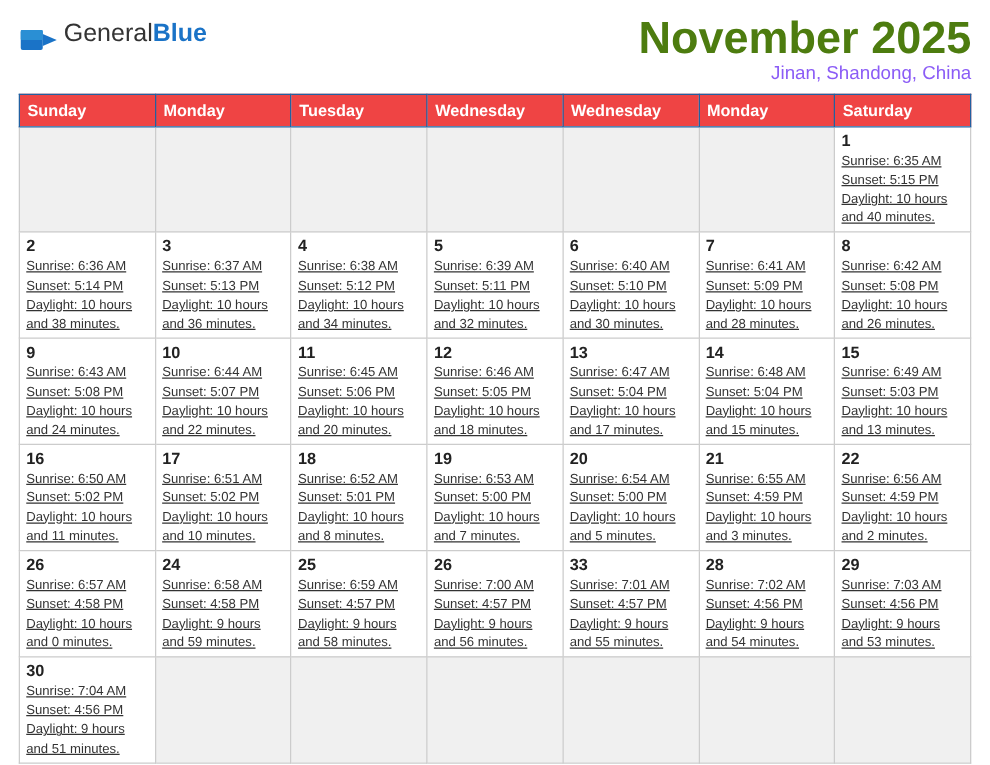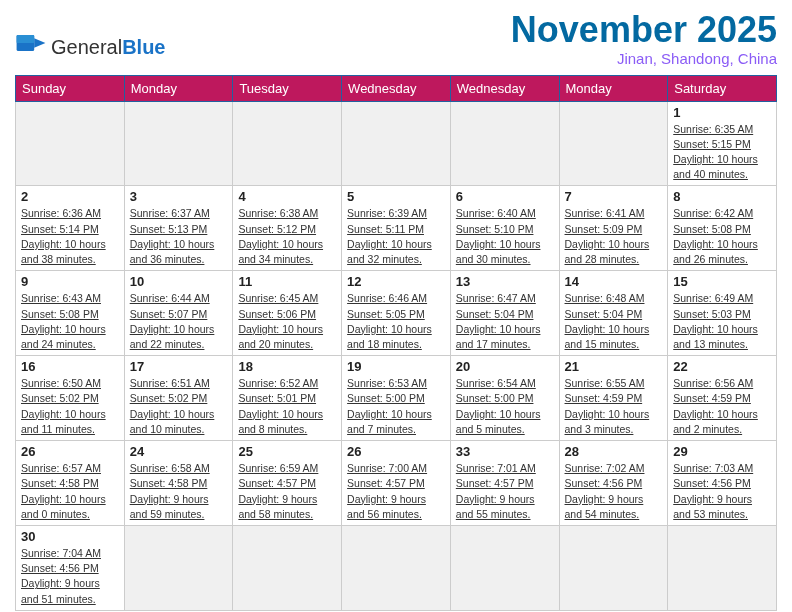"GeneralBlue" .logo { align-items: flex-end -> flex-start; margin-top: 17px -> 6px }
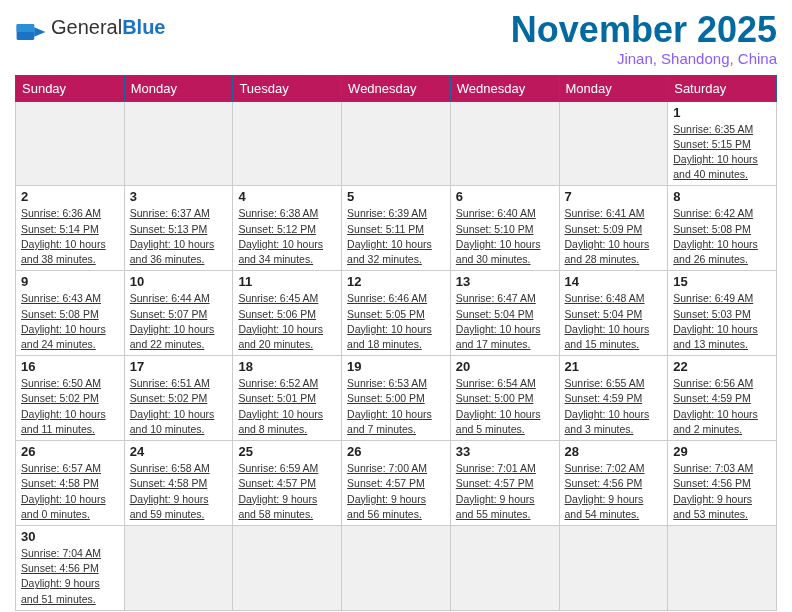"November 2025" .month-title { color: #0369a1 -> #4d7c0f }
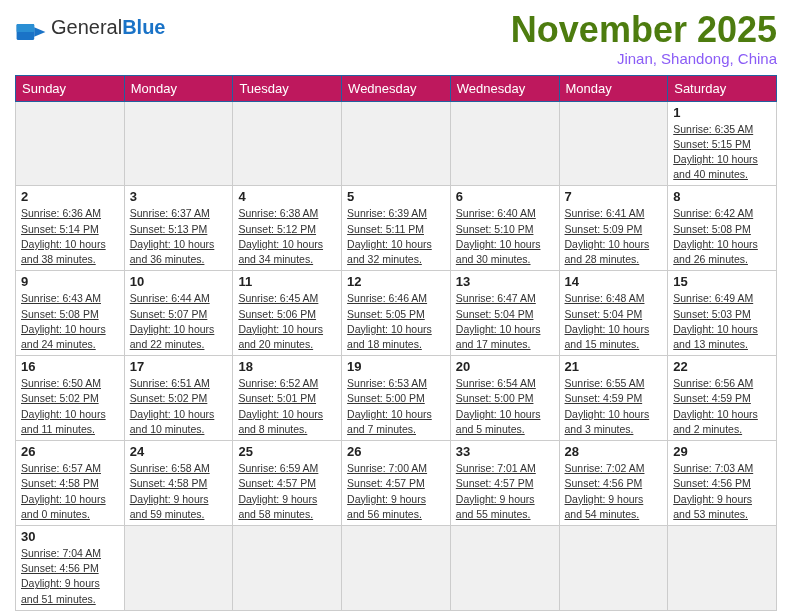"Sunday" .calendar th { background: #be185d -> #ef4444; font-weight: normal -> bold }
